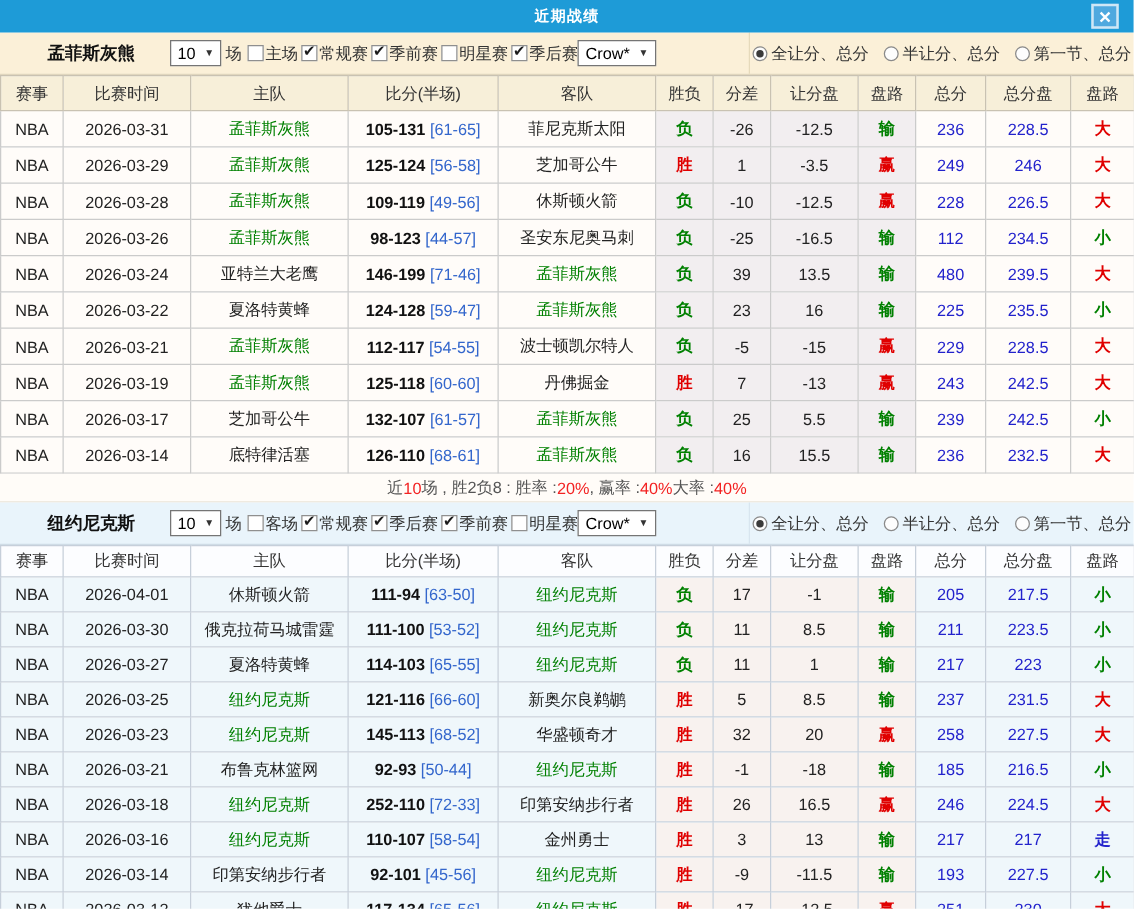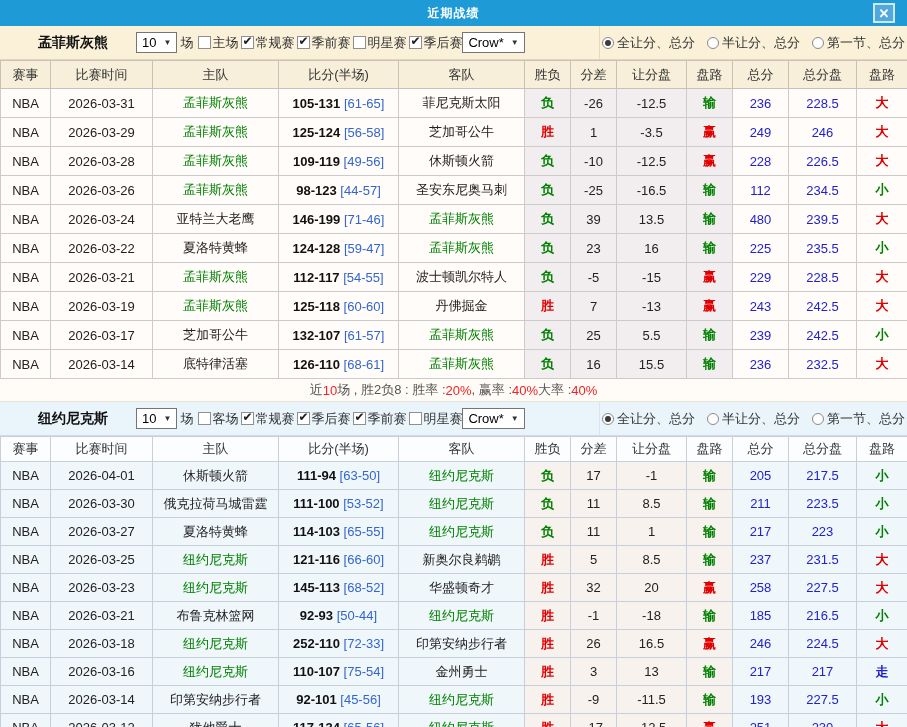"[75-54]" span.half { text: 75-54 -> 58-54 }
